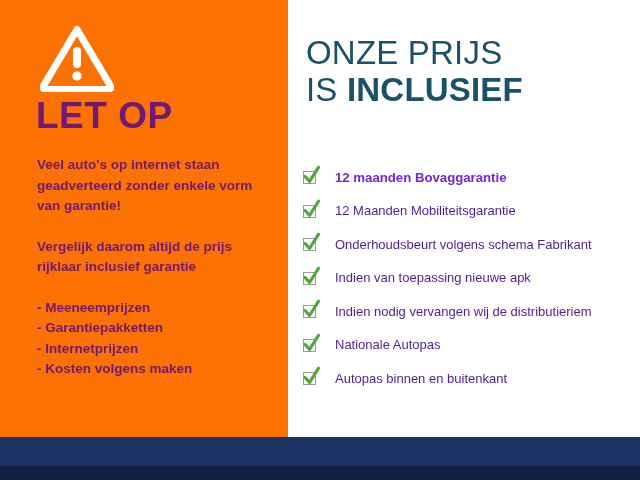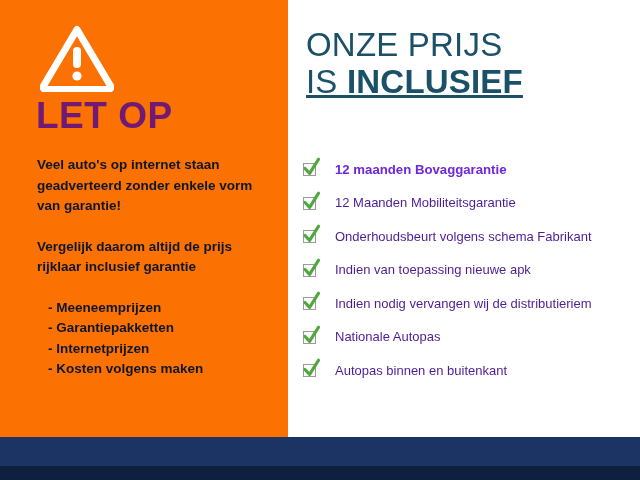"ONZE PRIJS" #right-panel { top: 0 -> 8px }
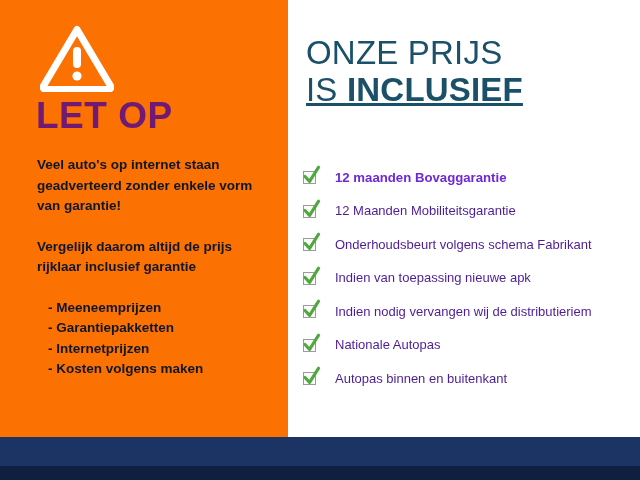"IS INCLUSIEF" #right-heading .ln2 { text-decoration: underline -> none }
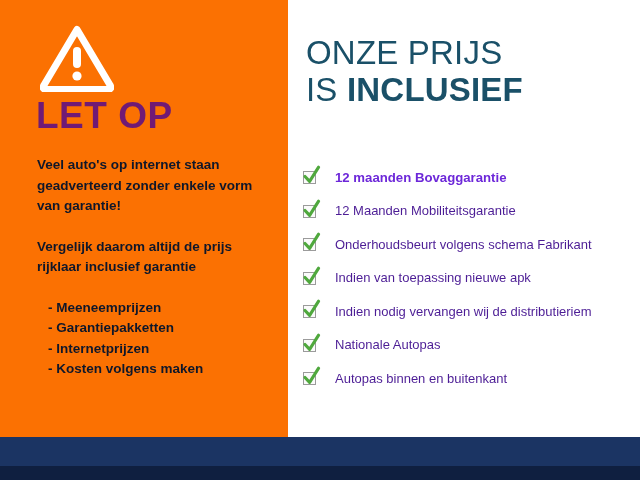"Veel auto's op internet staan" #left-body { color: #0f172a -> #701a75 }
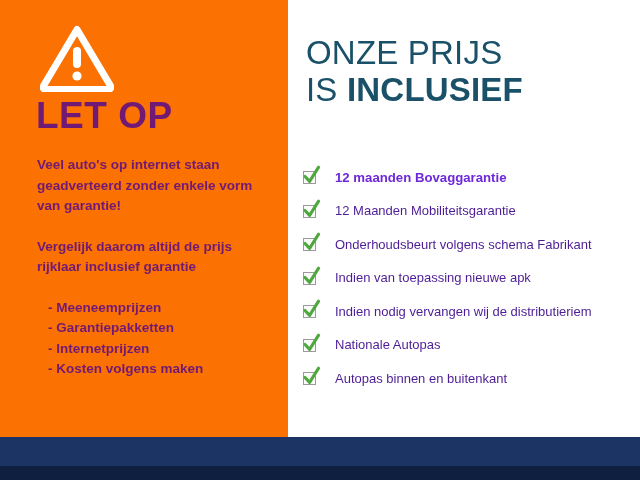"- Meeneemprijzen" #left-body .bullet-list { margin: 11px -> 0 }
